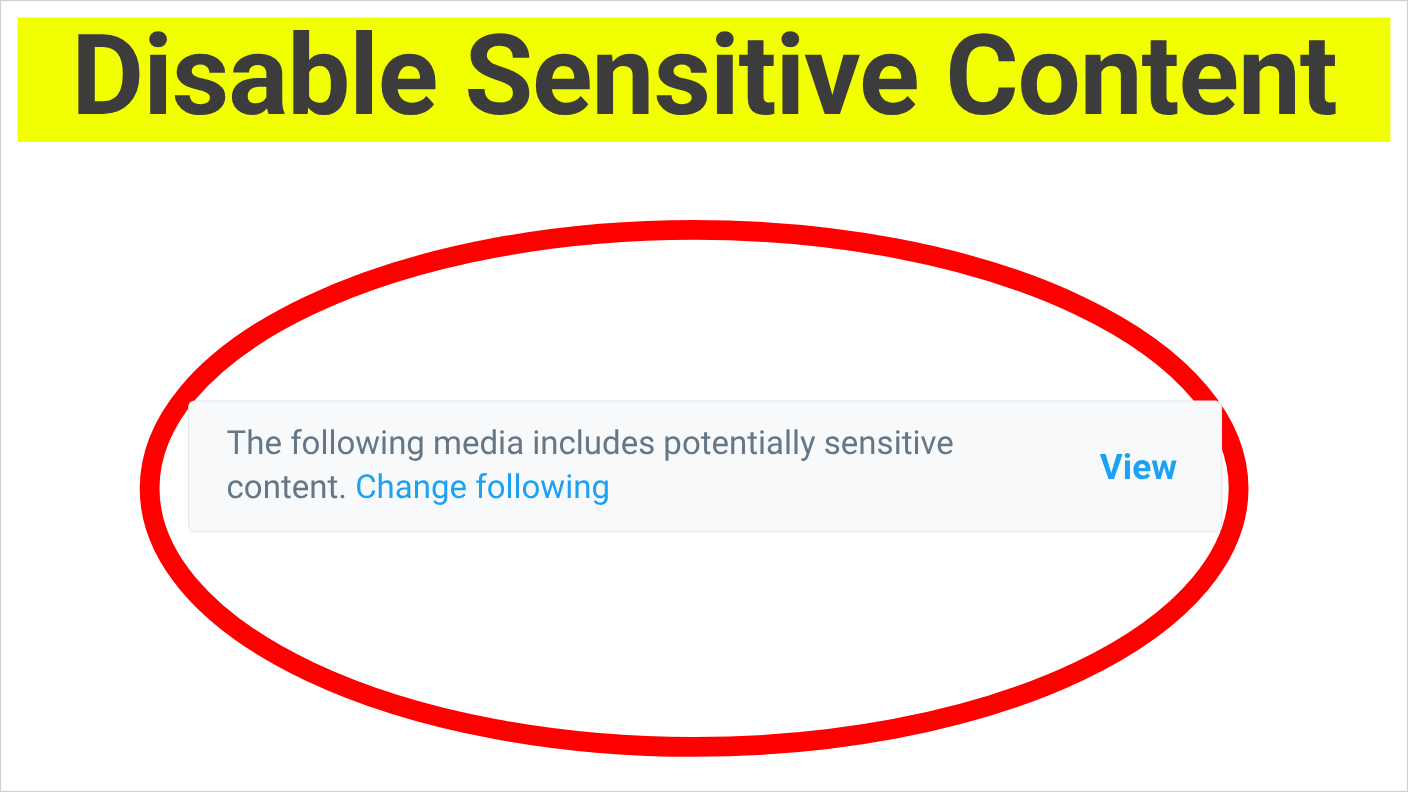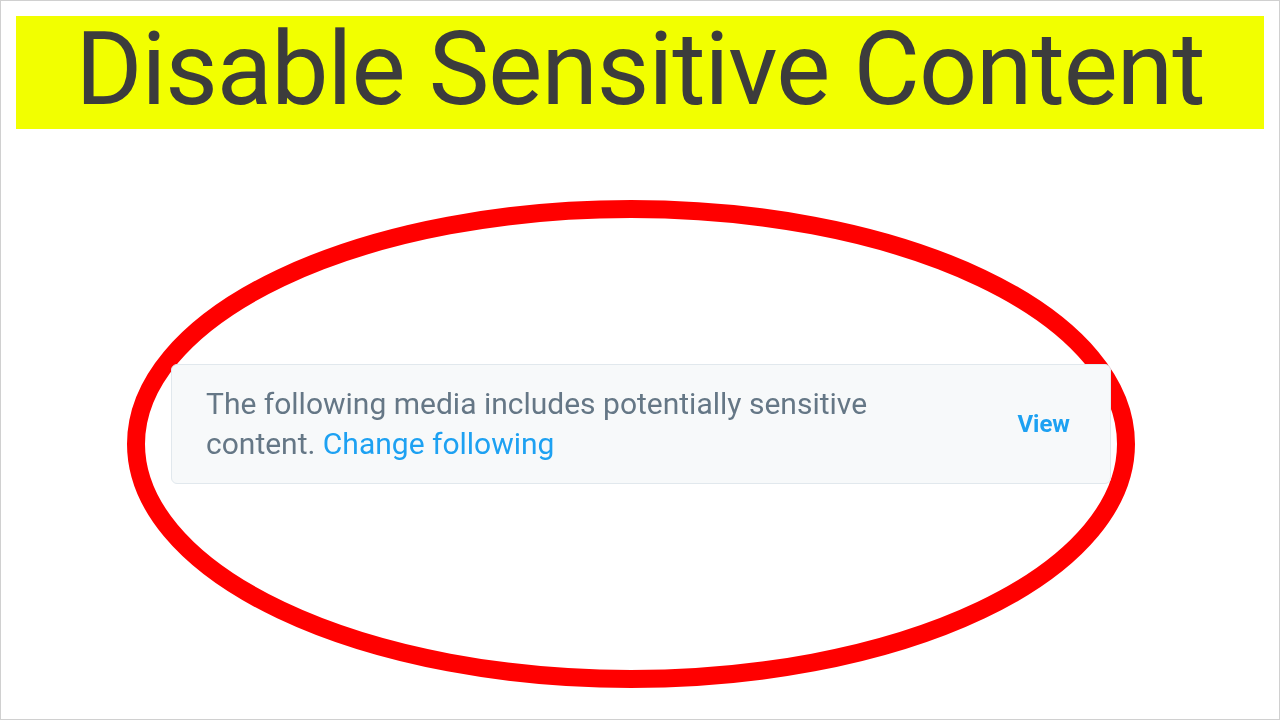"Disable Sensitive Content" .banner-text { font-weight: 400 -> 700 }
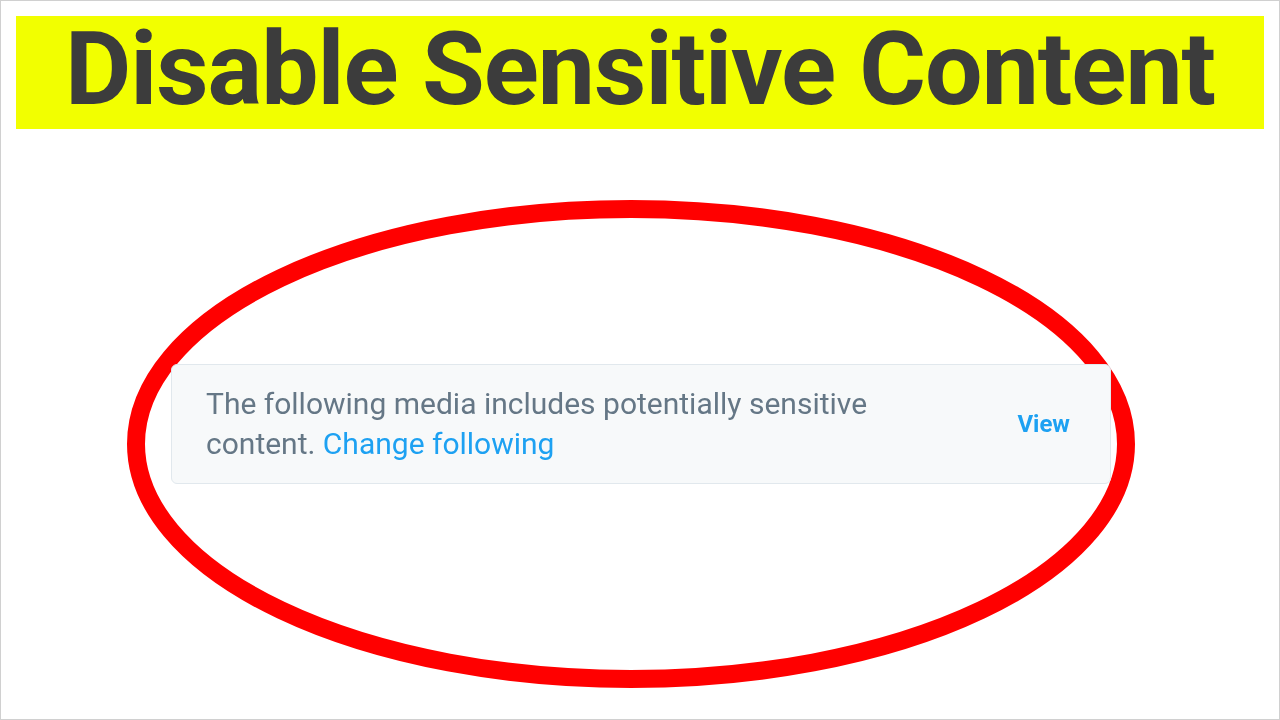"View" .view-btn { font-size: 24px -> 32px }
